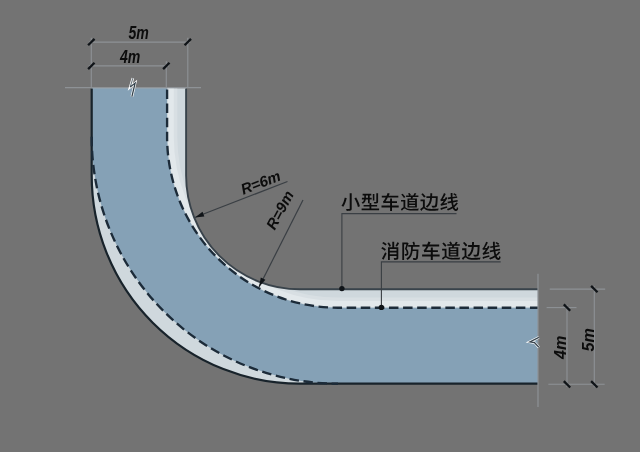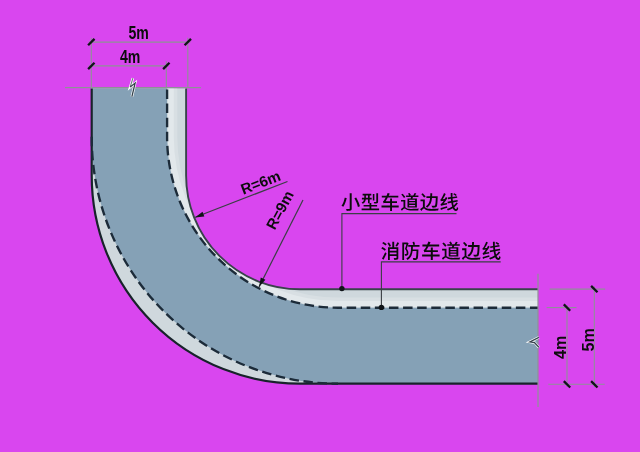"5m" #stage { background: #d946ef -> #737373; font-style: none -> italic }
